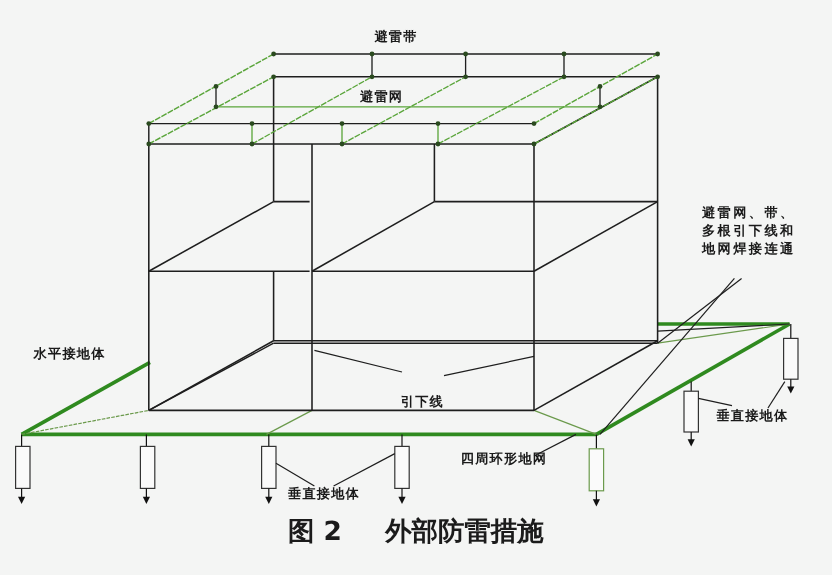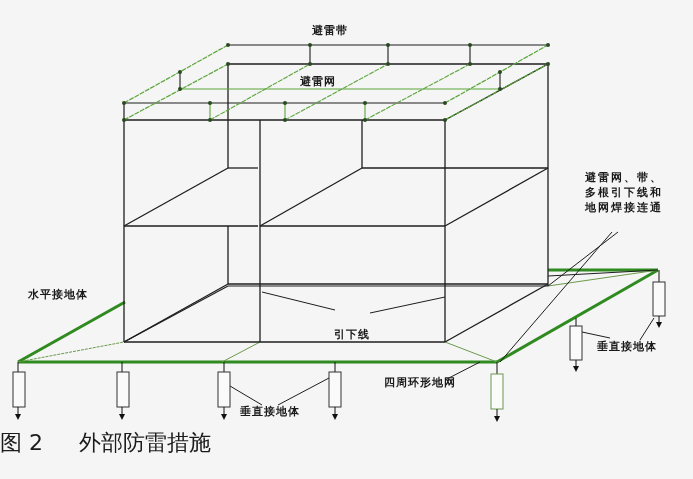"图 2 外部防雷措施" .caption { font-weight: none -> bold; text-align: none -> center }
